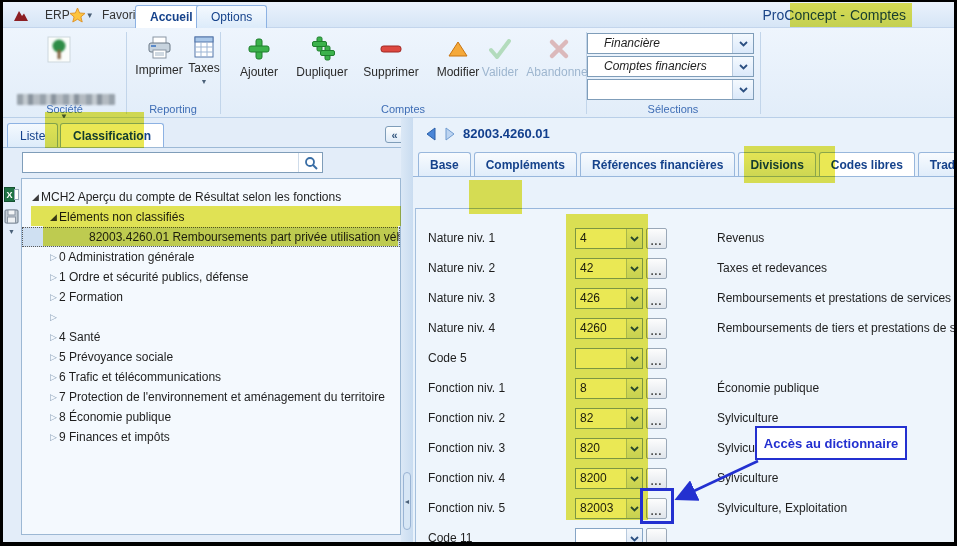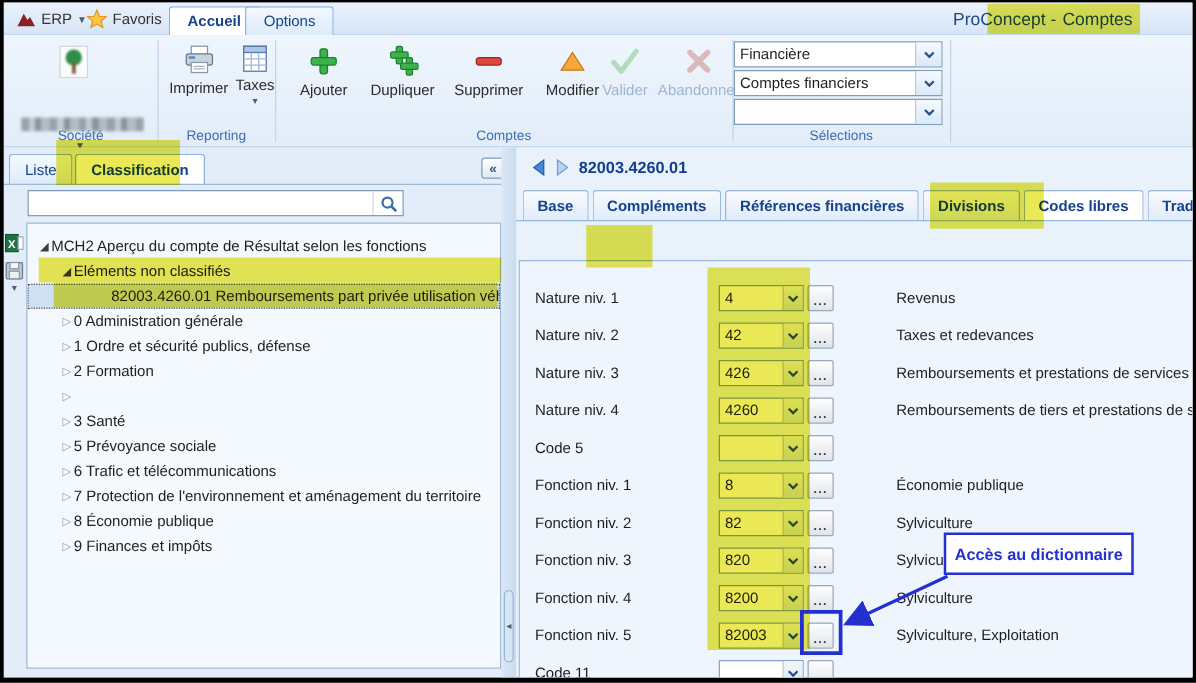"ERP" .qa { gap: 4px -> 16px }
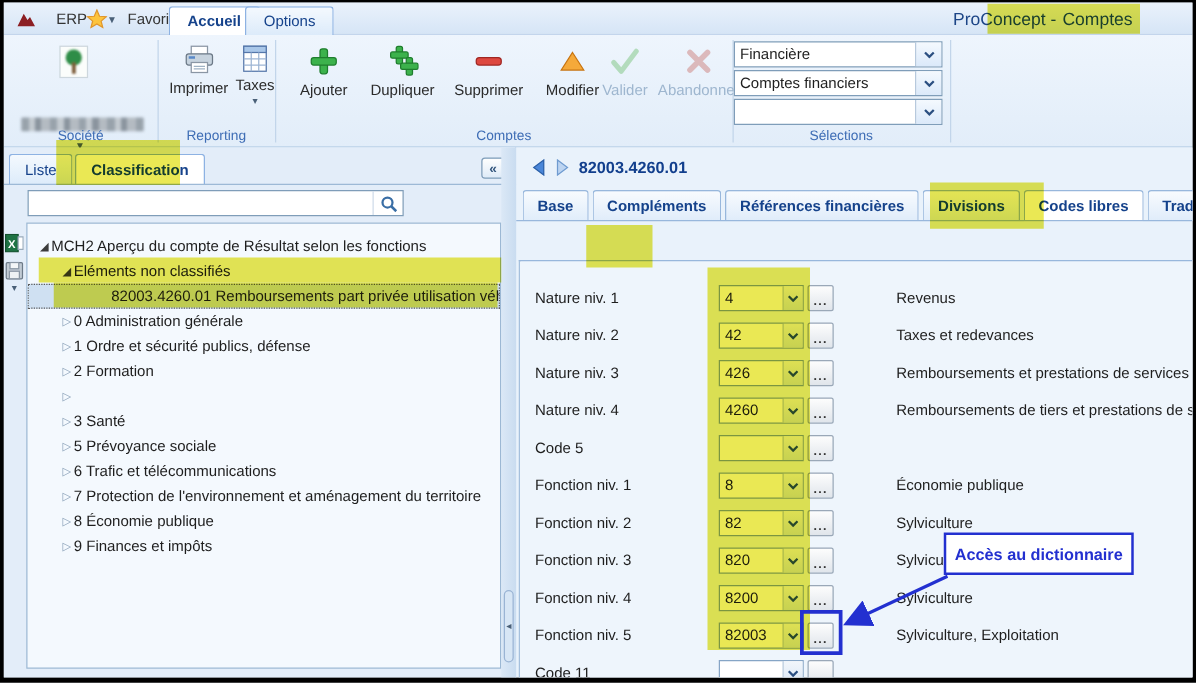"Financière" .selcombo .sval { font-style: none -> italic; padding: 2px 4px -> 2px 16px }
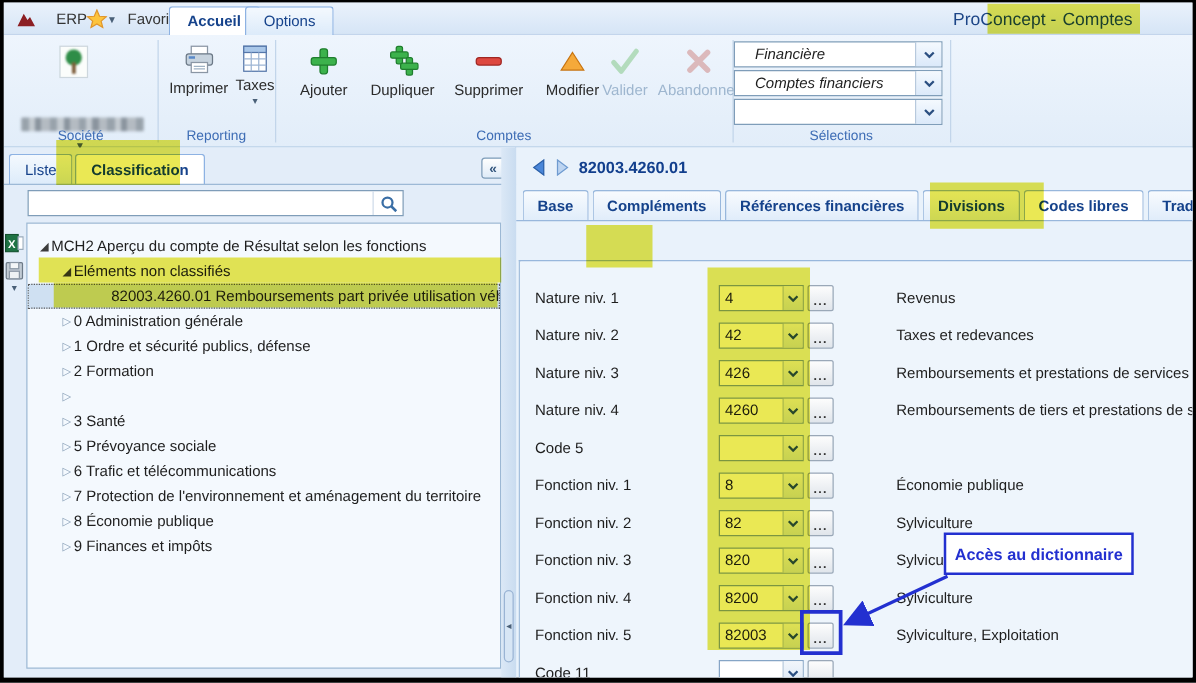"3 Santé" span.tl { text: 3 -> 4 }
